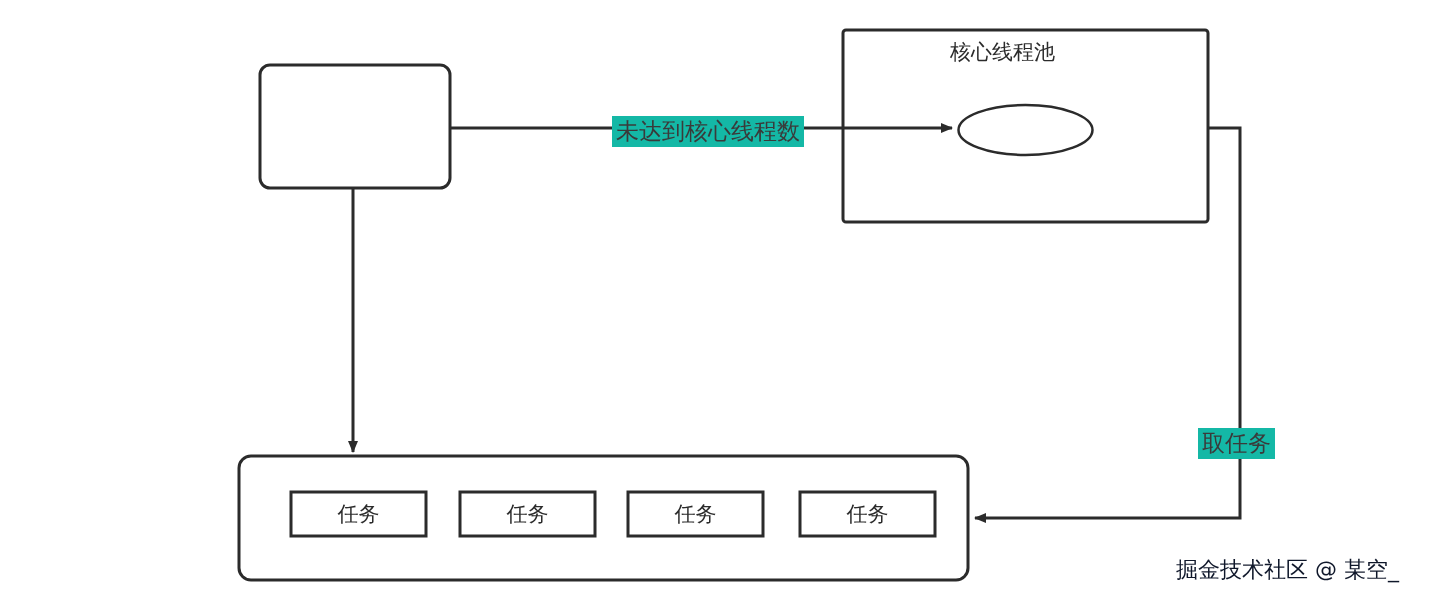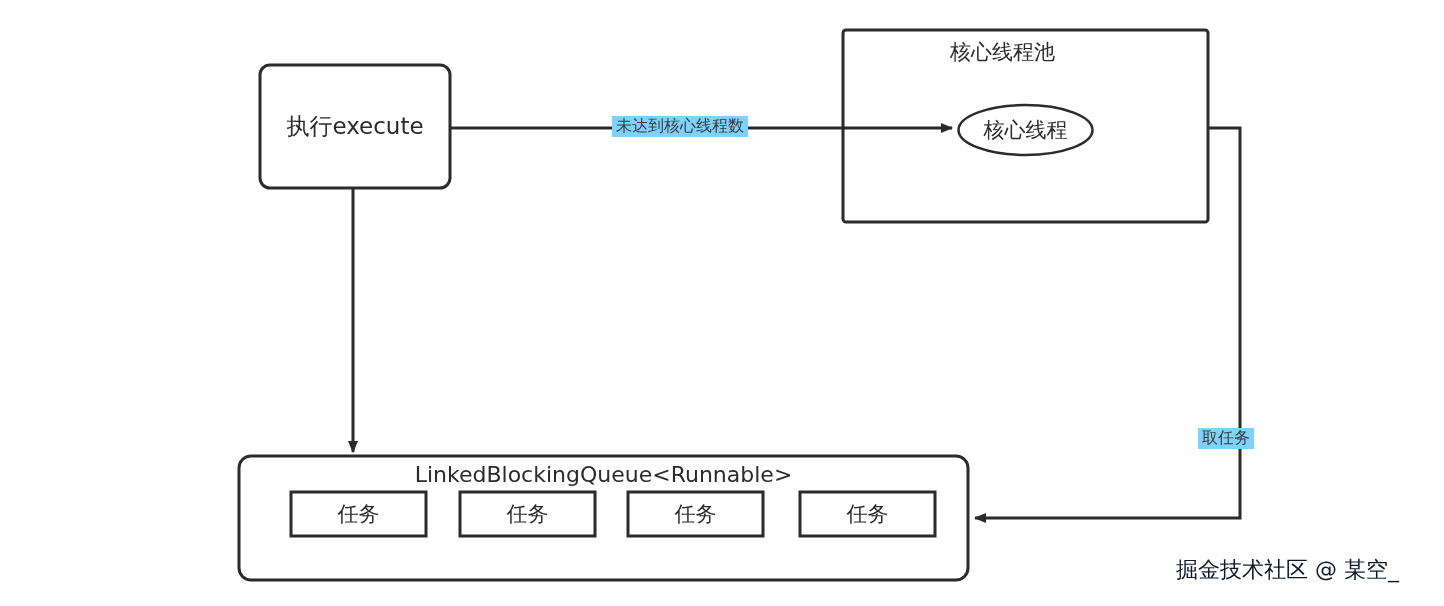"执行execute" div.node-text { html: <div>执行execute</div> -> none }
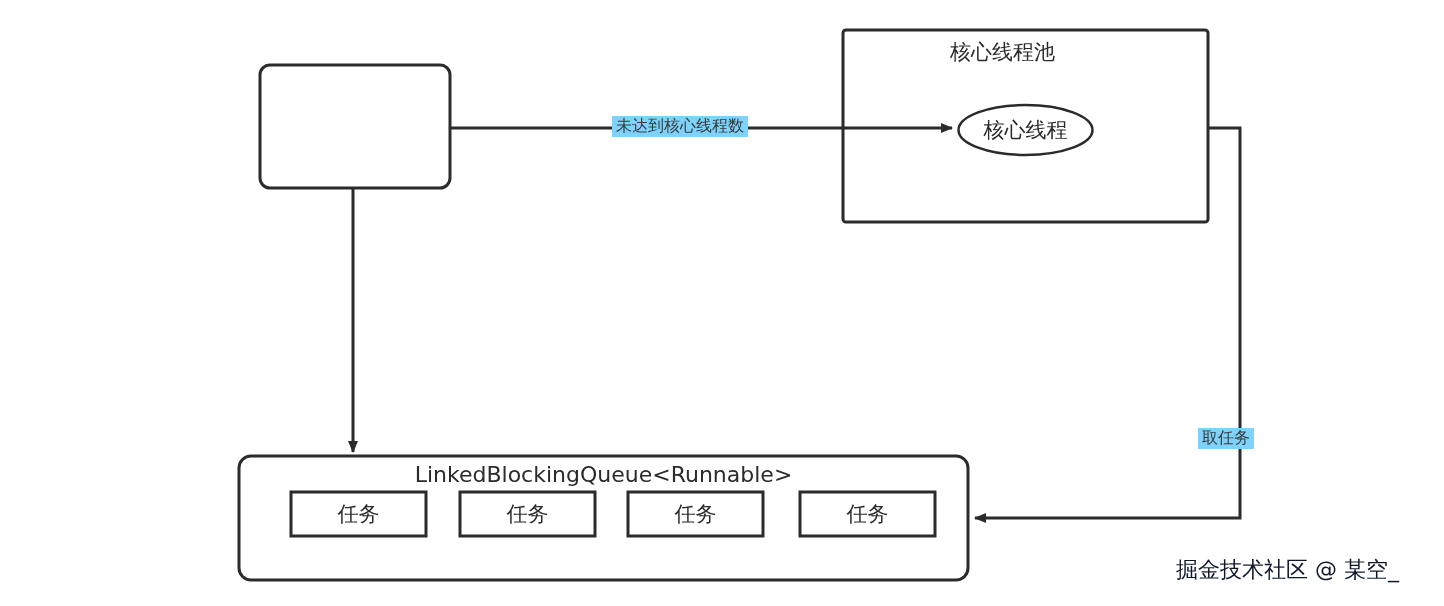"未达到核心线程数" .edge-label { background: #7dd3fc -> #14b8a6; font-size: 16px -> 23px }
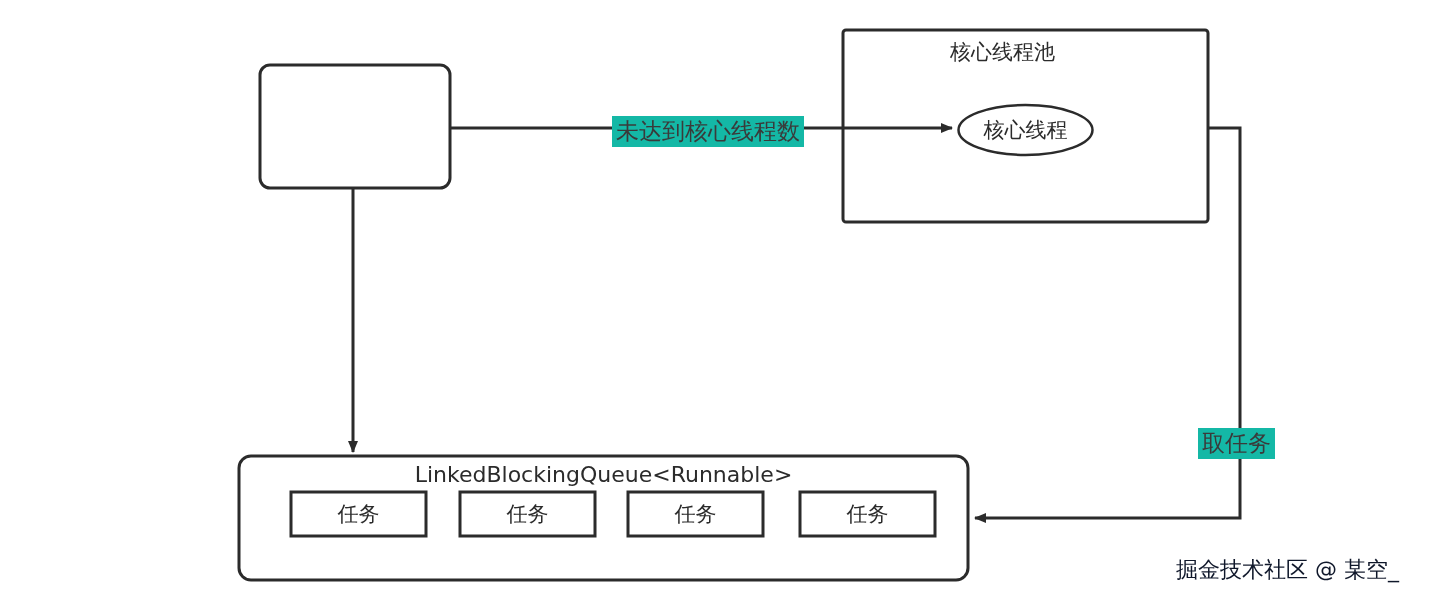"核心线程" div.node-text { html: <div>核心线程</div> -> none }
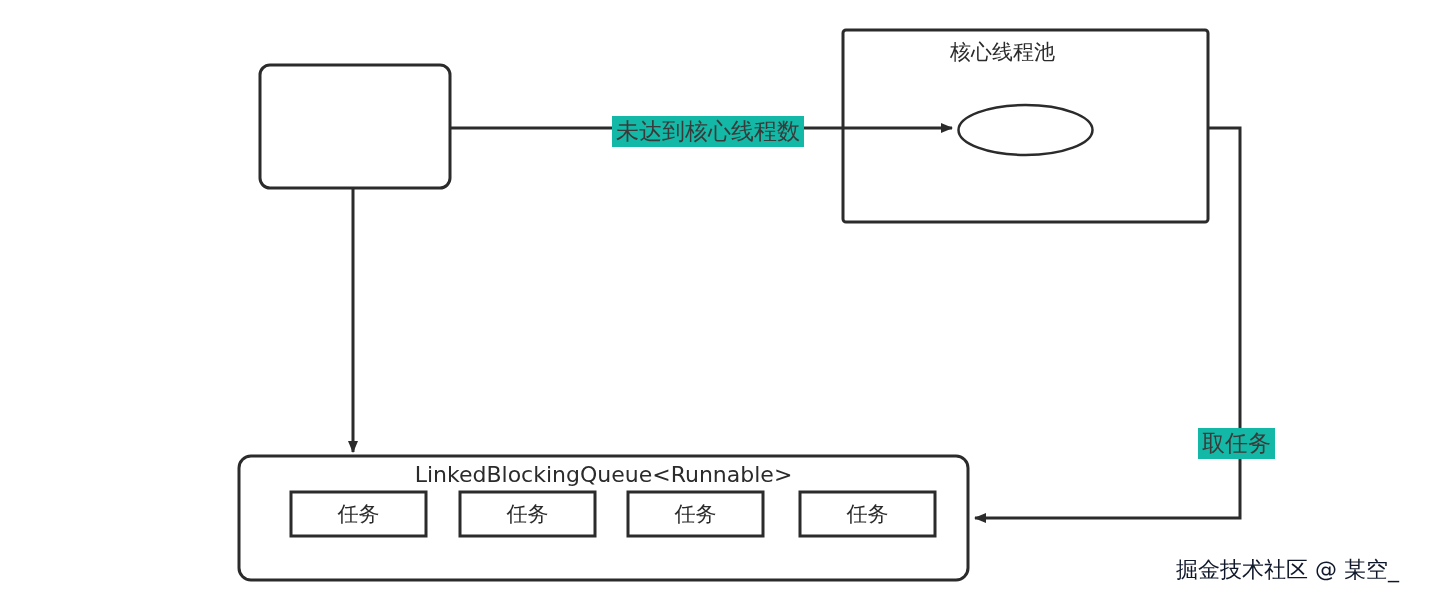"LinkedBlockingQueue<Runnable>" div.node-text { html: <div>LinkedBlockingQueue&lt;Runnable&gt;</div> -> none }
